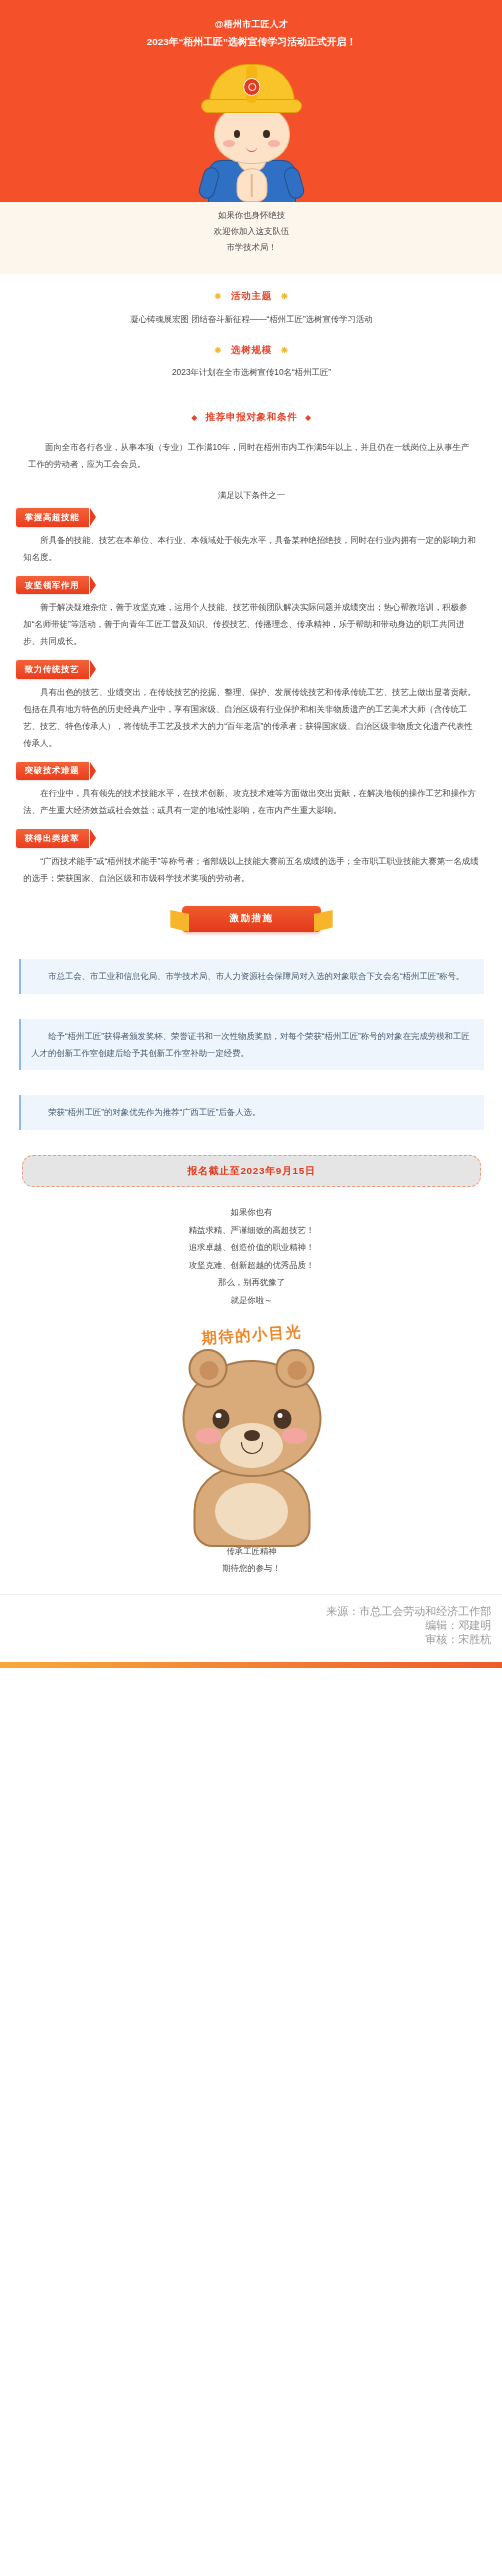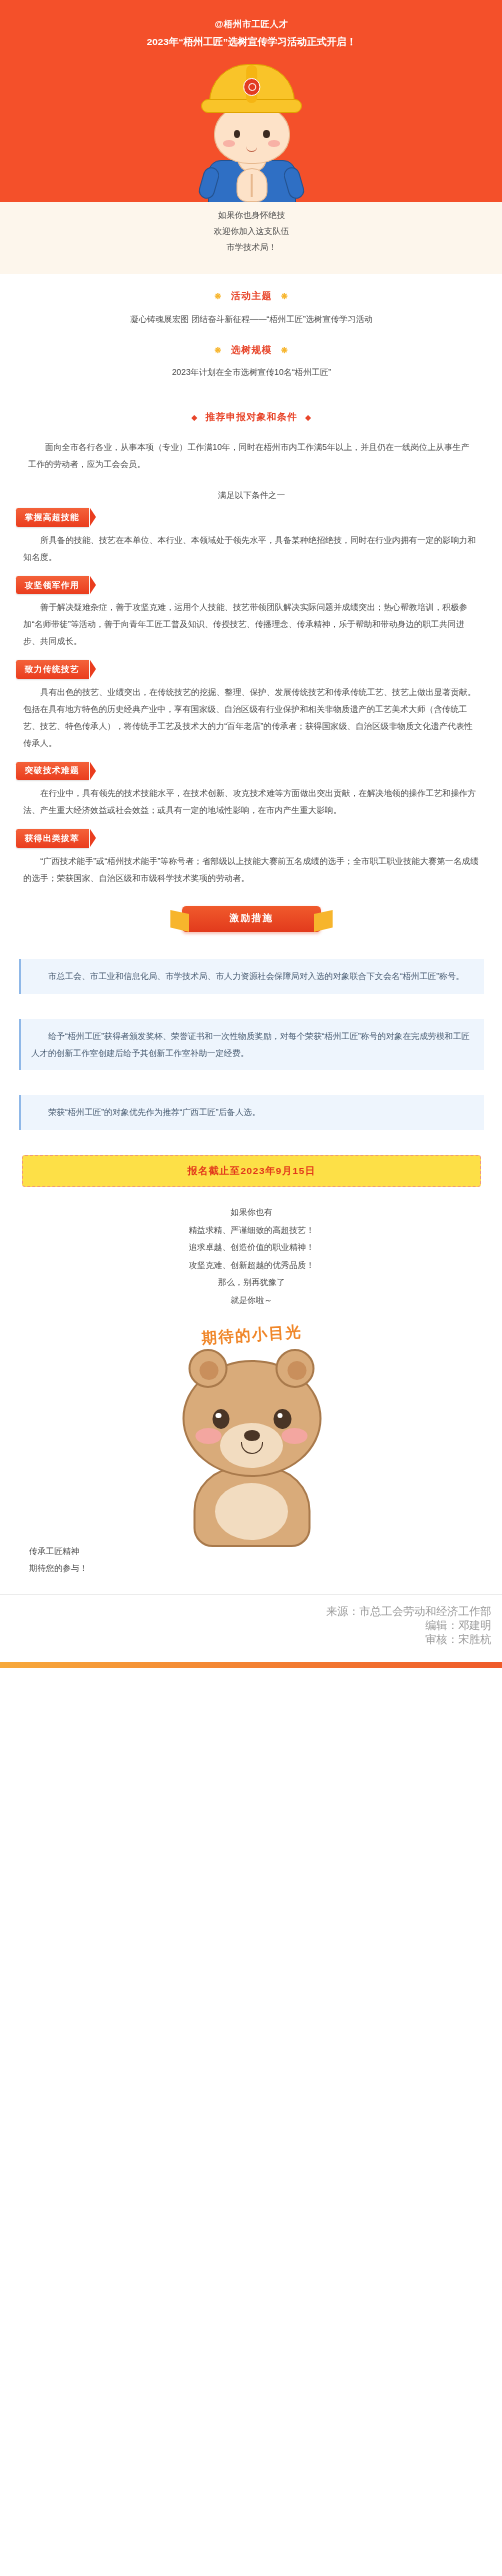"报名截止至2023年9月15日" .deadline { background: #fde047 -> #e5e5e5; border-radius: 3px -> 11px }
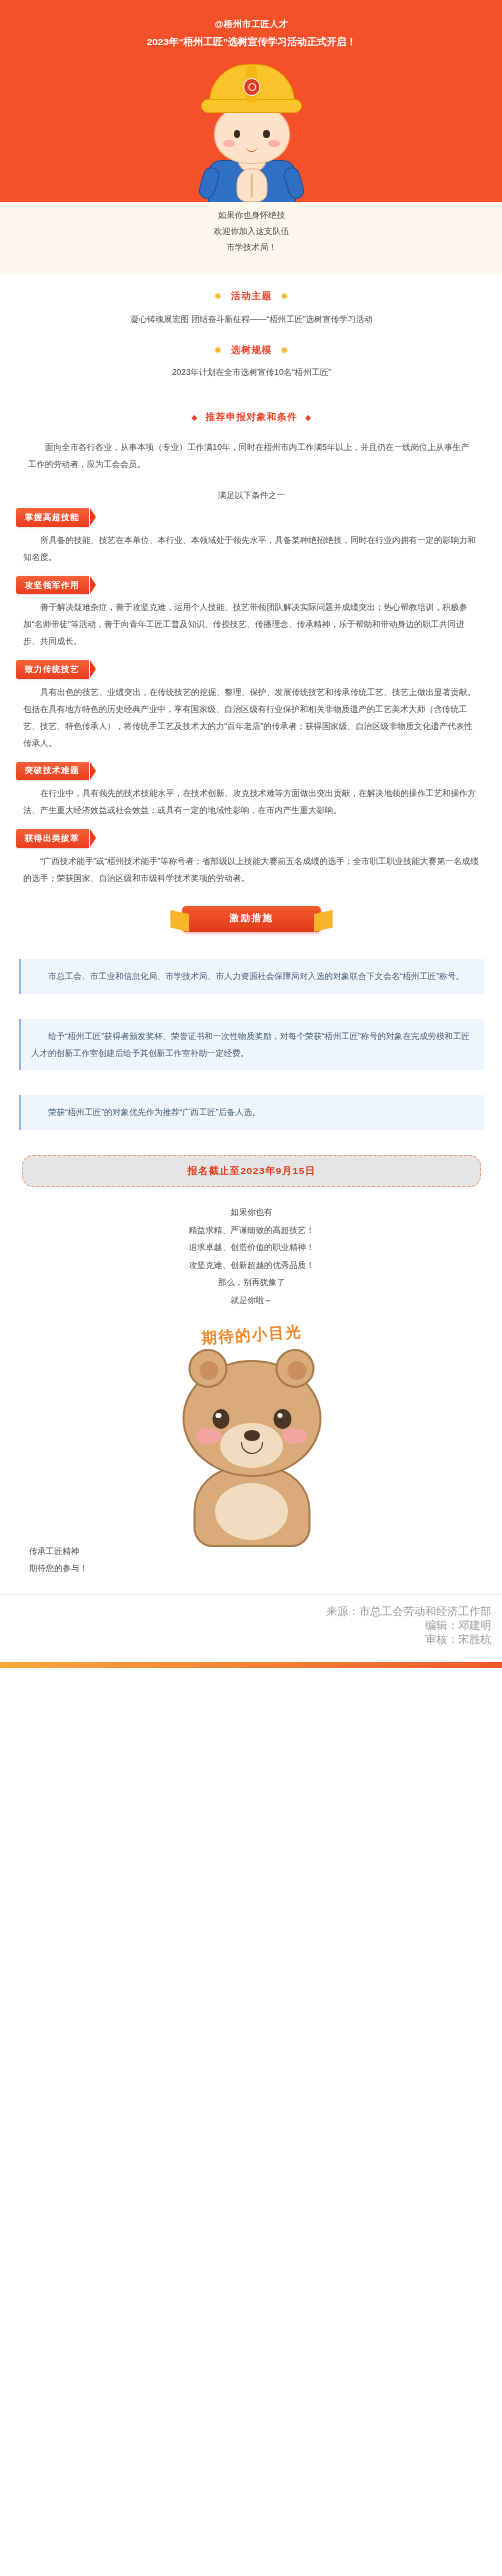"传承工匠精神" .closing2 { text-align: none -> center }
